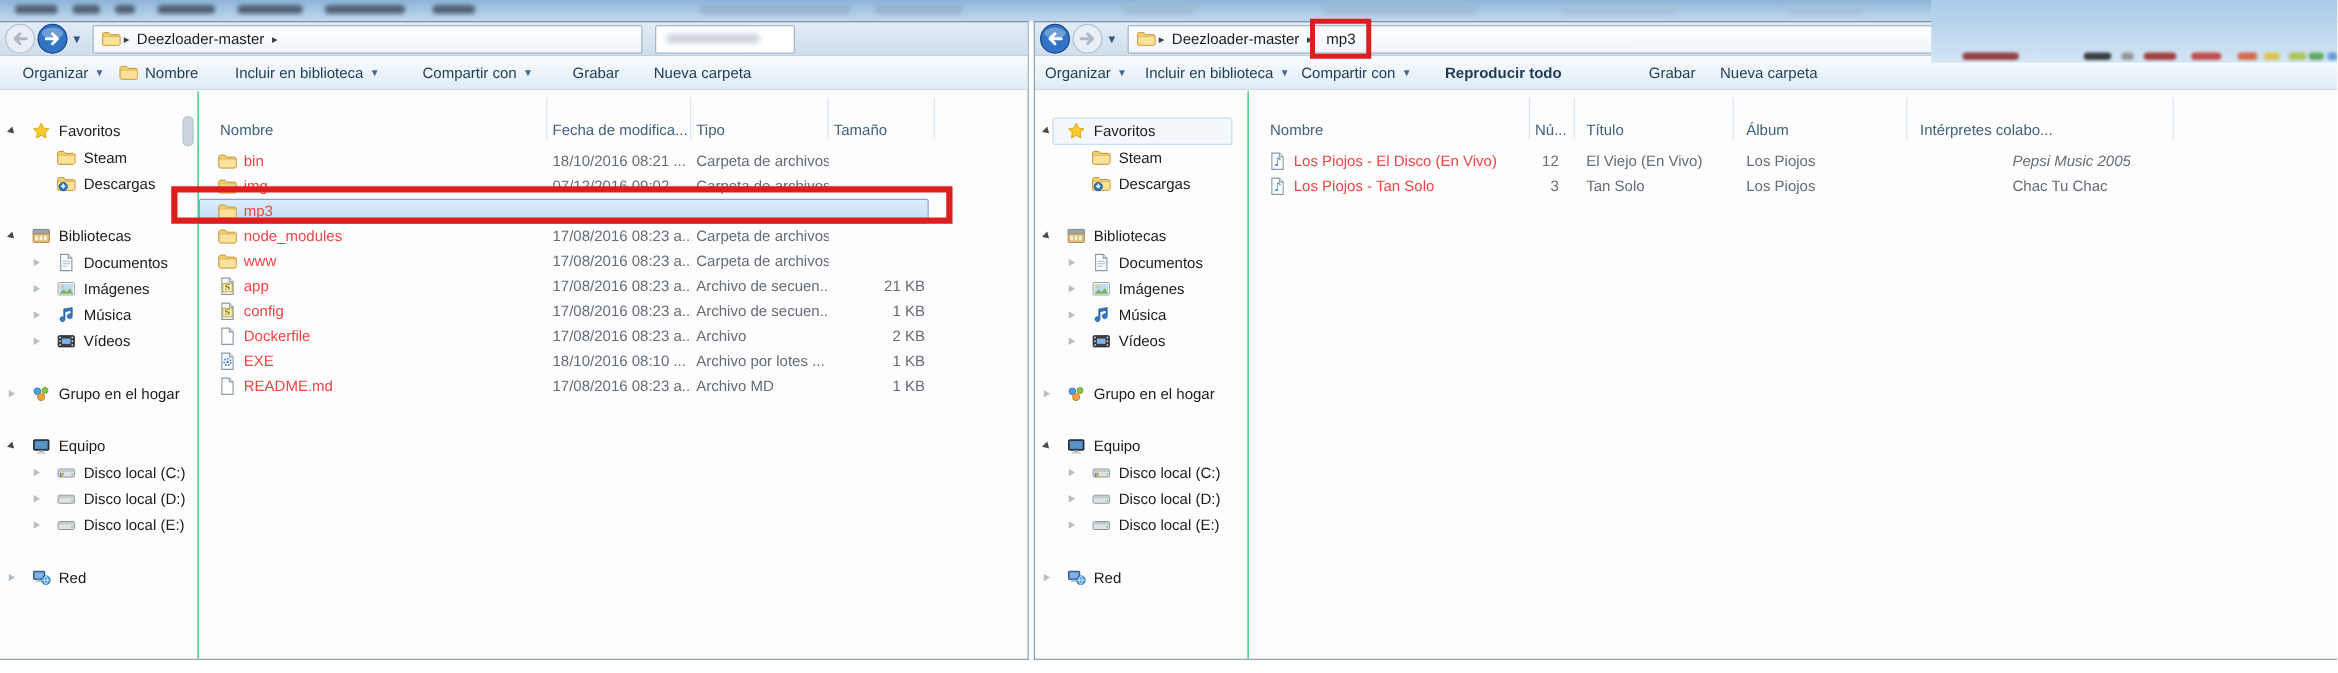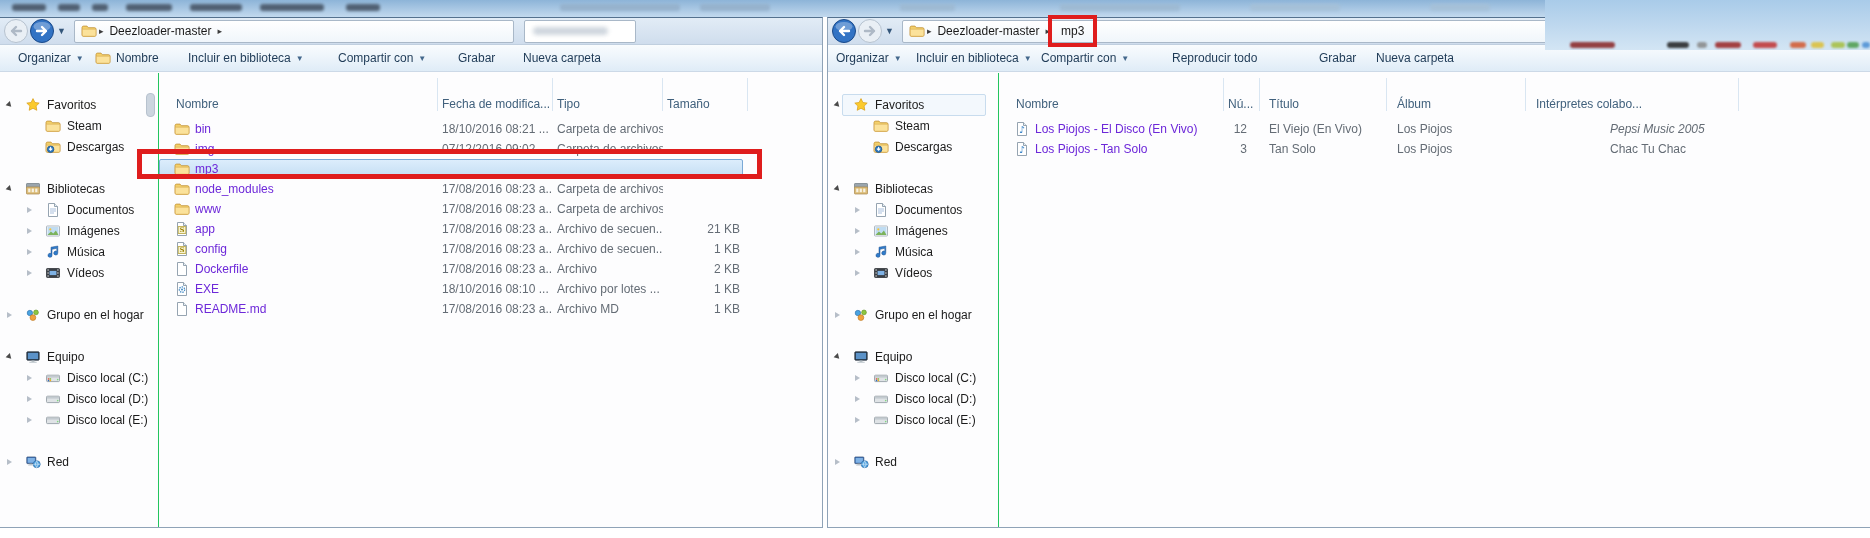"Reproducir todo" div.tbitem { font-weight: none -> bold; left: 344px -> 328px }
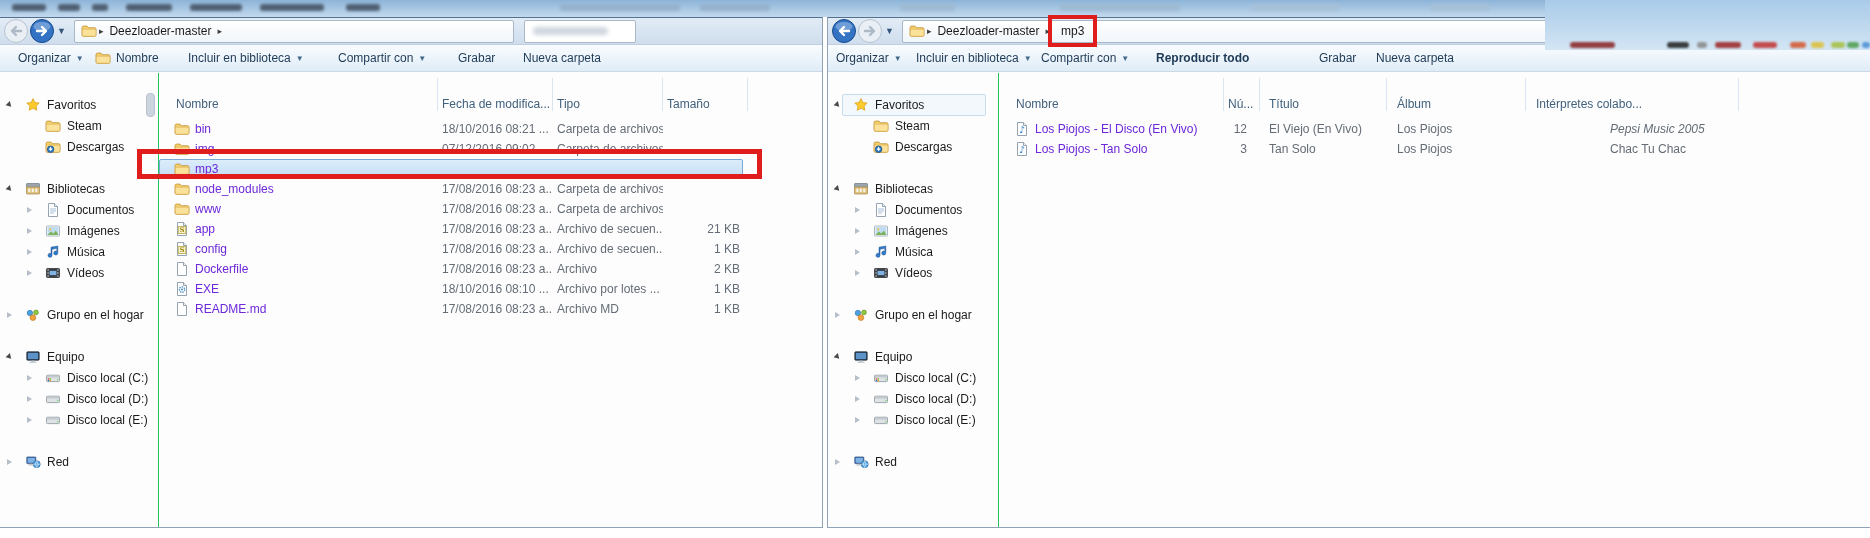"bin" .cell.name { color: #6d28d9 -> #ef4444 }
